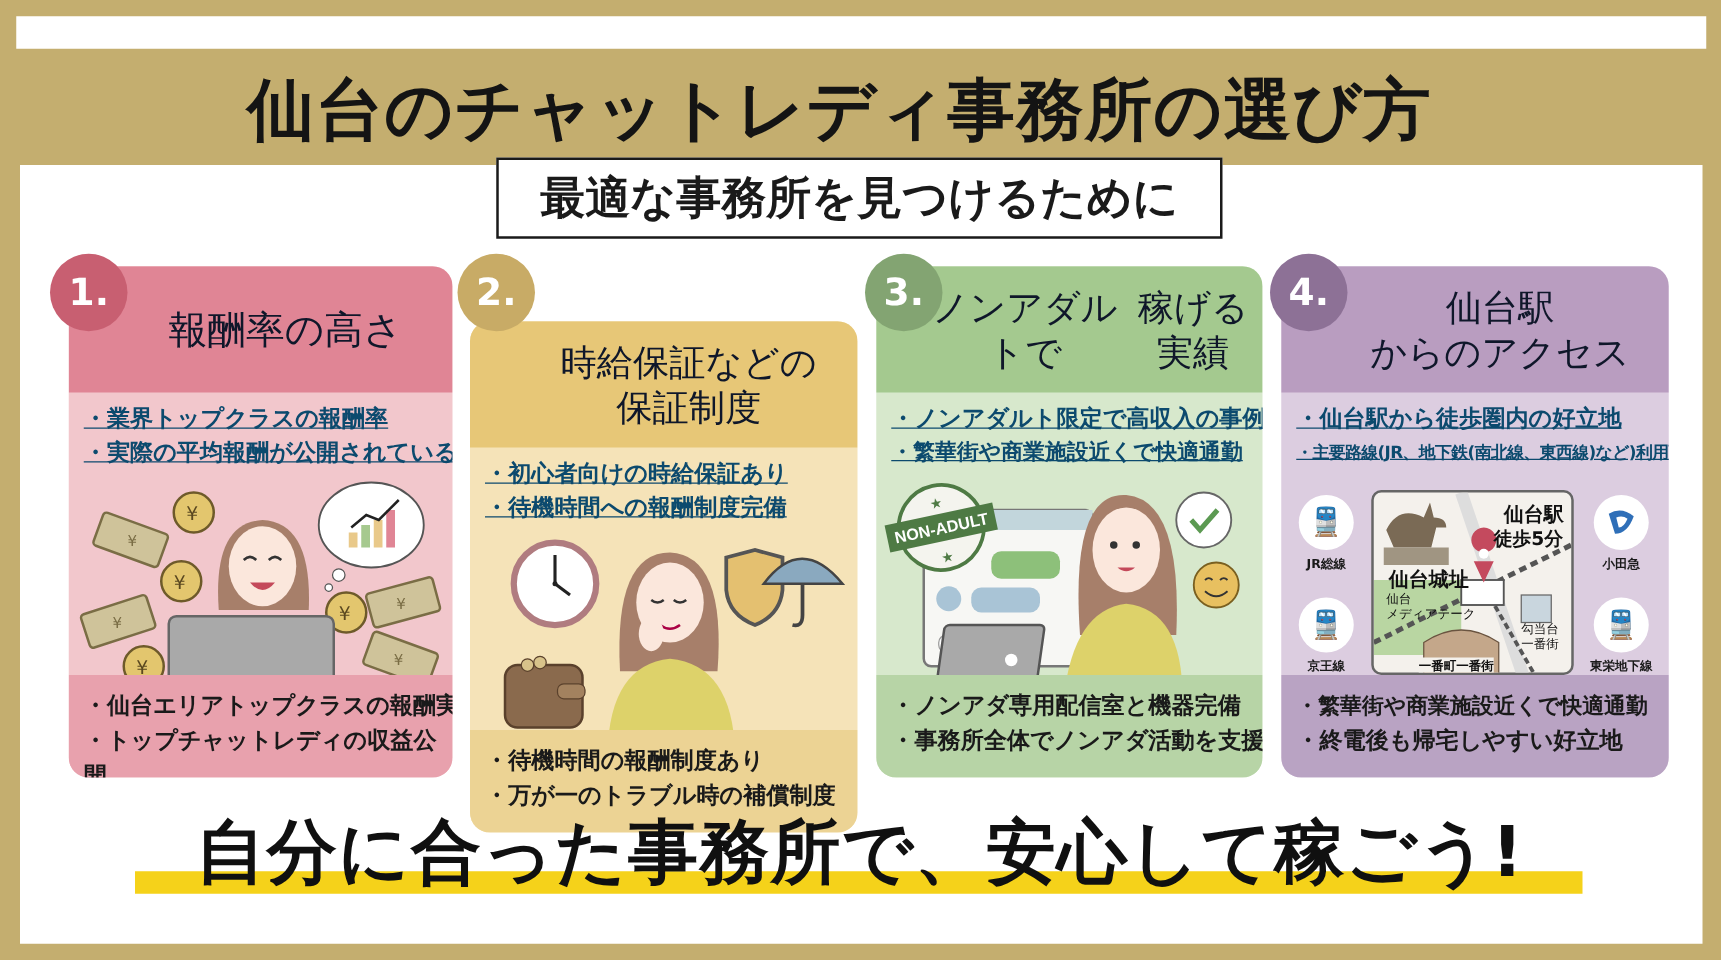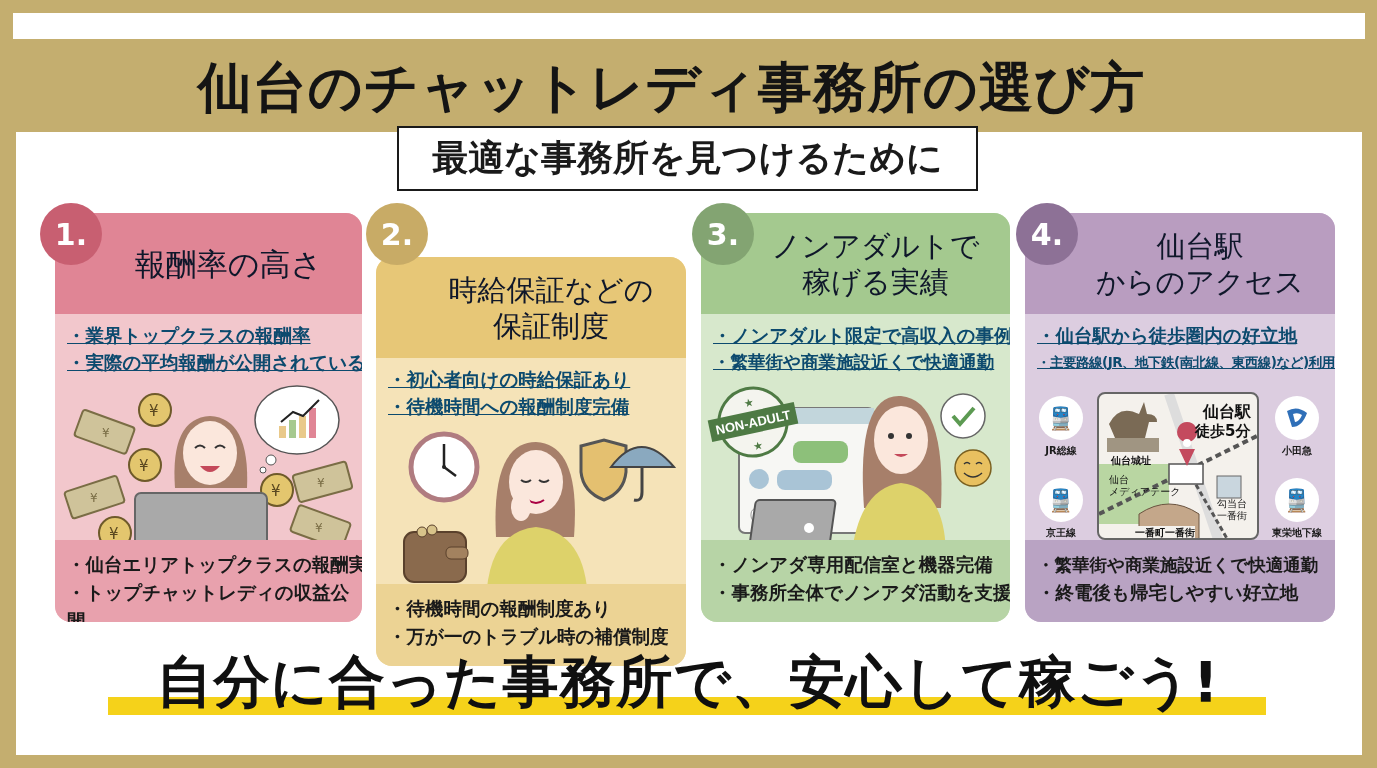"ノンアダルトで" div.card-head { flex-direction: column -> row }
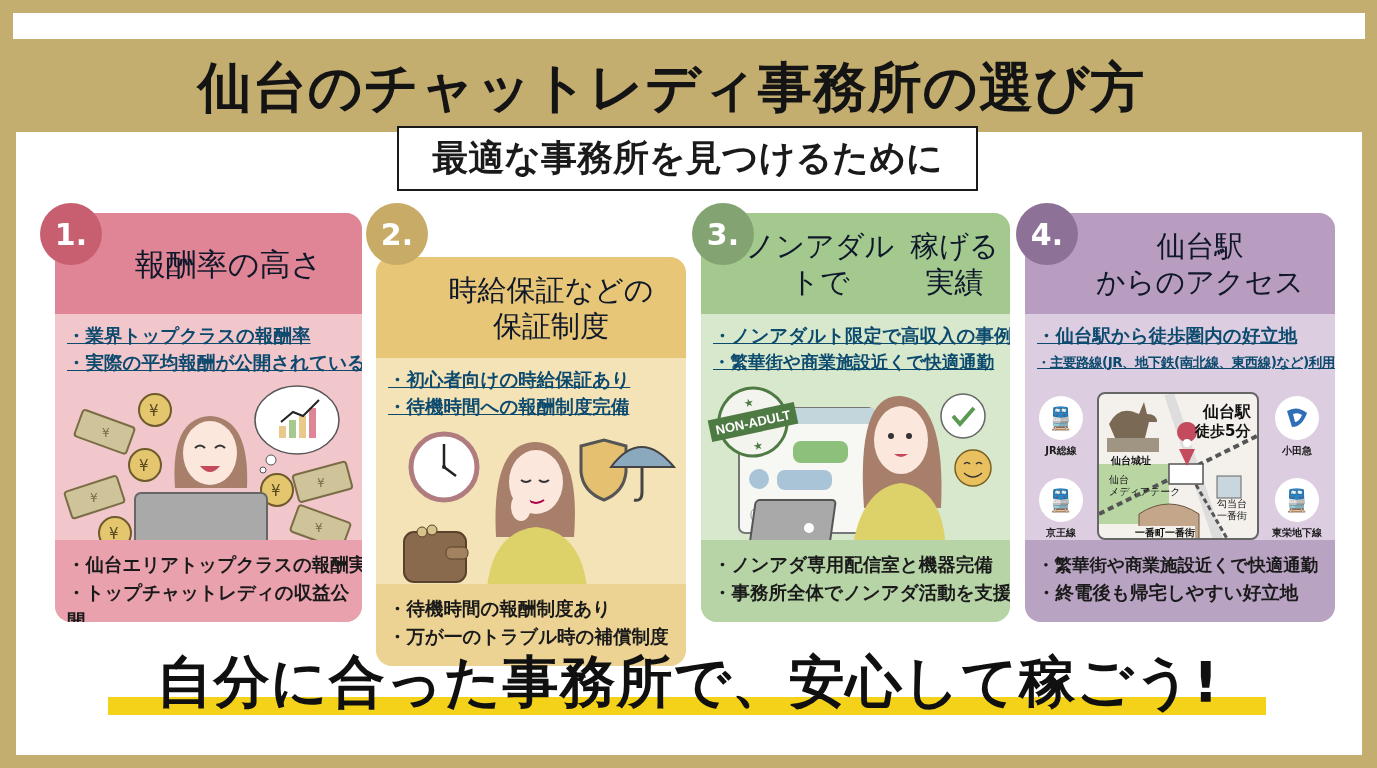"仙台城址" div { font-size: 10px -> 16px }
